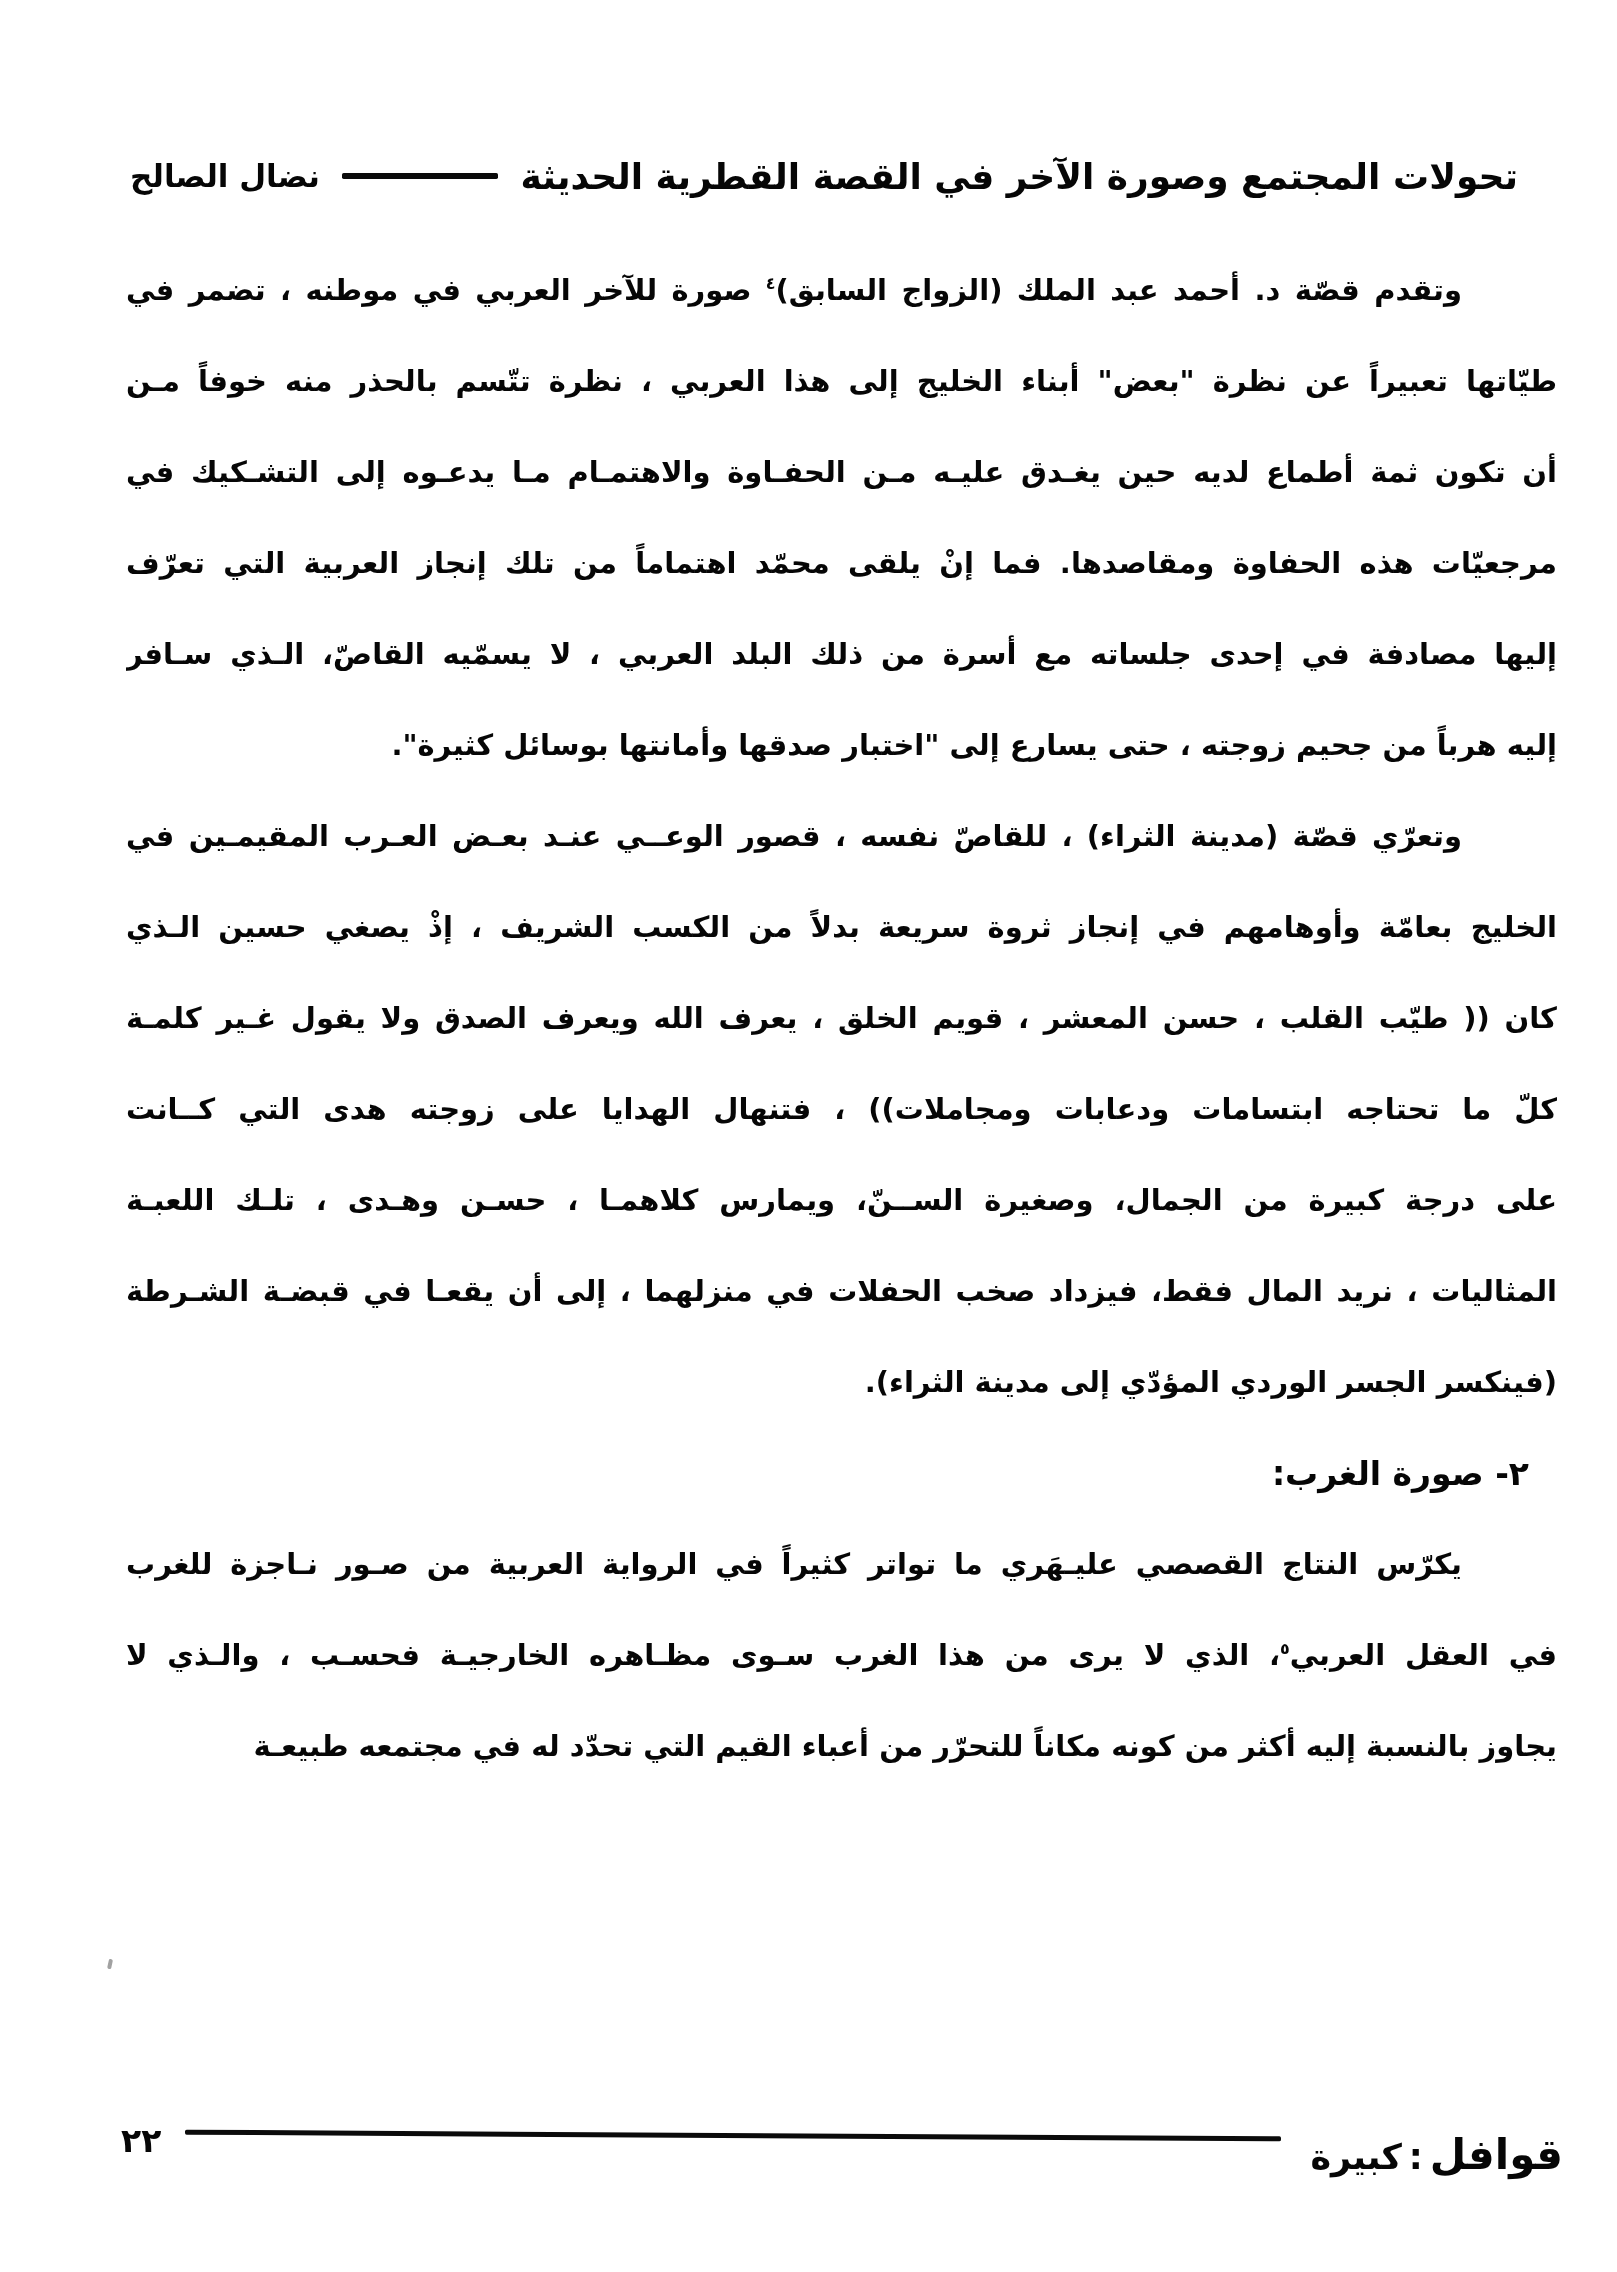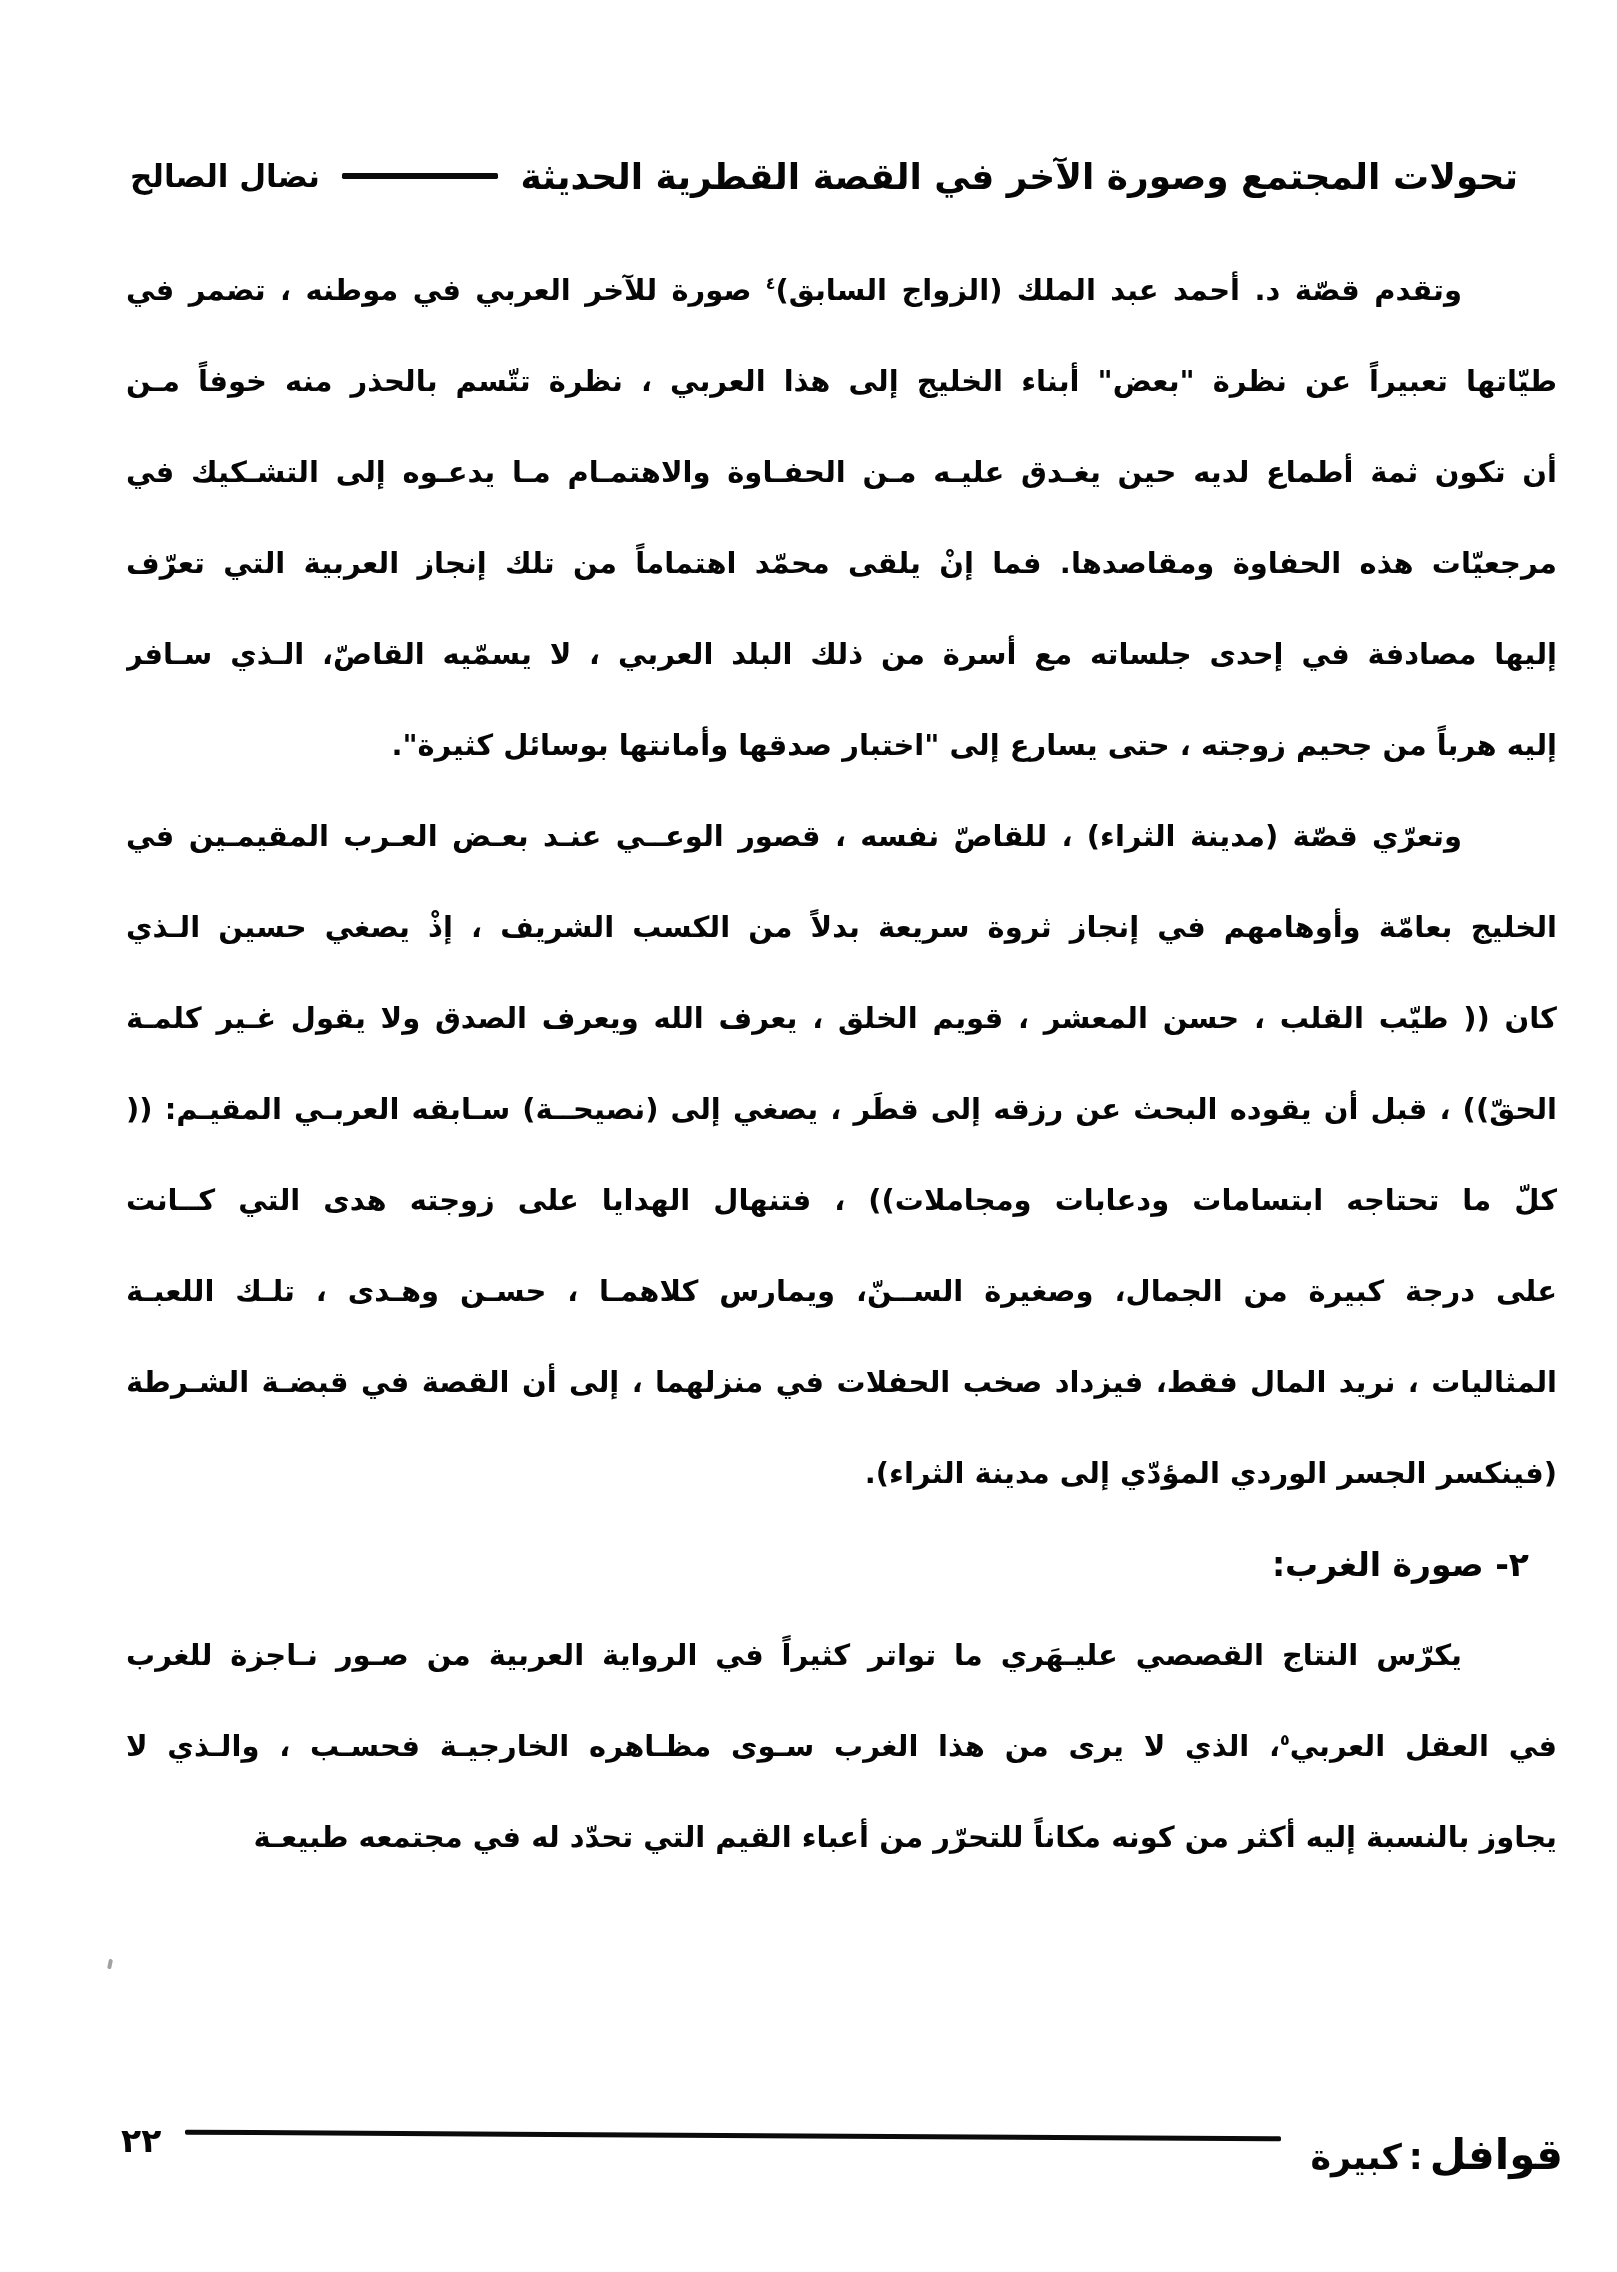"الحقّ)) ، قبل أن يقوده" div.line { html: <div>الحقّ)) ، قبل أن يقوده البحث عن رزقه إلى قطَر ، يصغي إلى (نصيحــة) سـابقه العربـي المقيـم: ((</div> -> none }
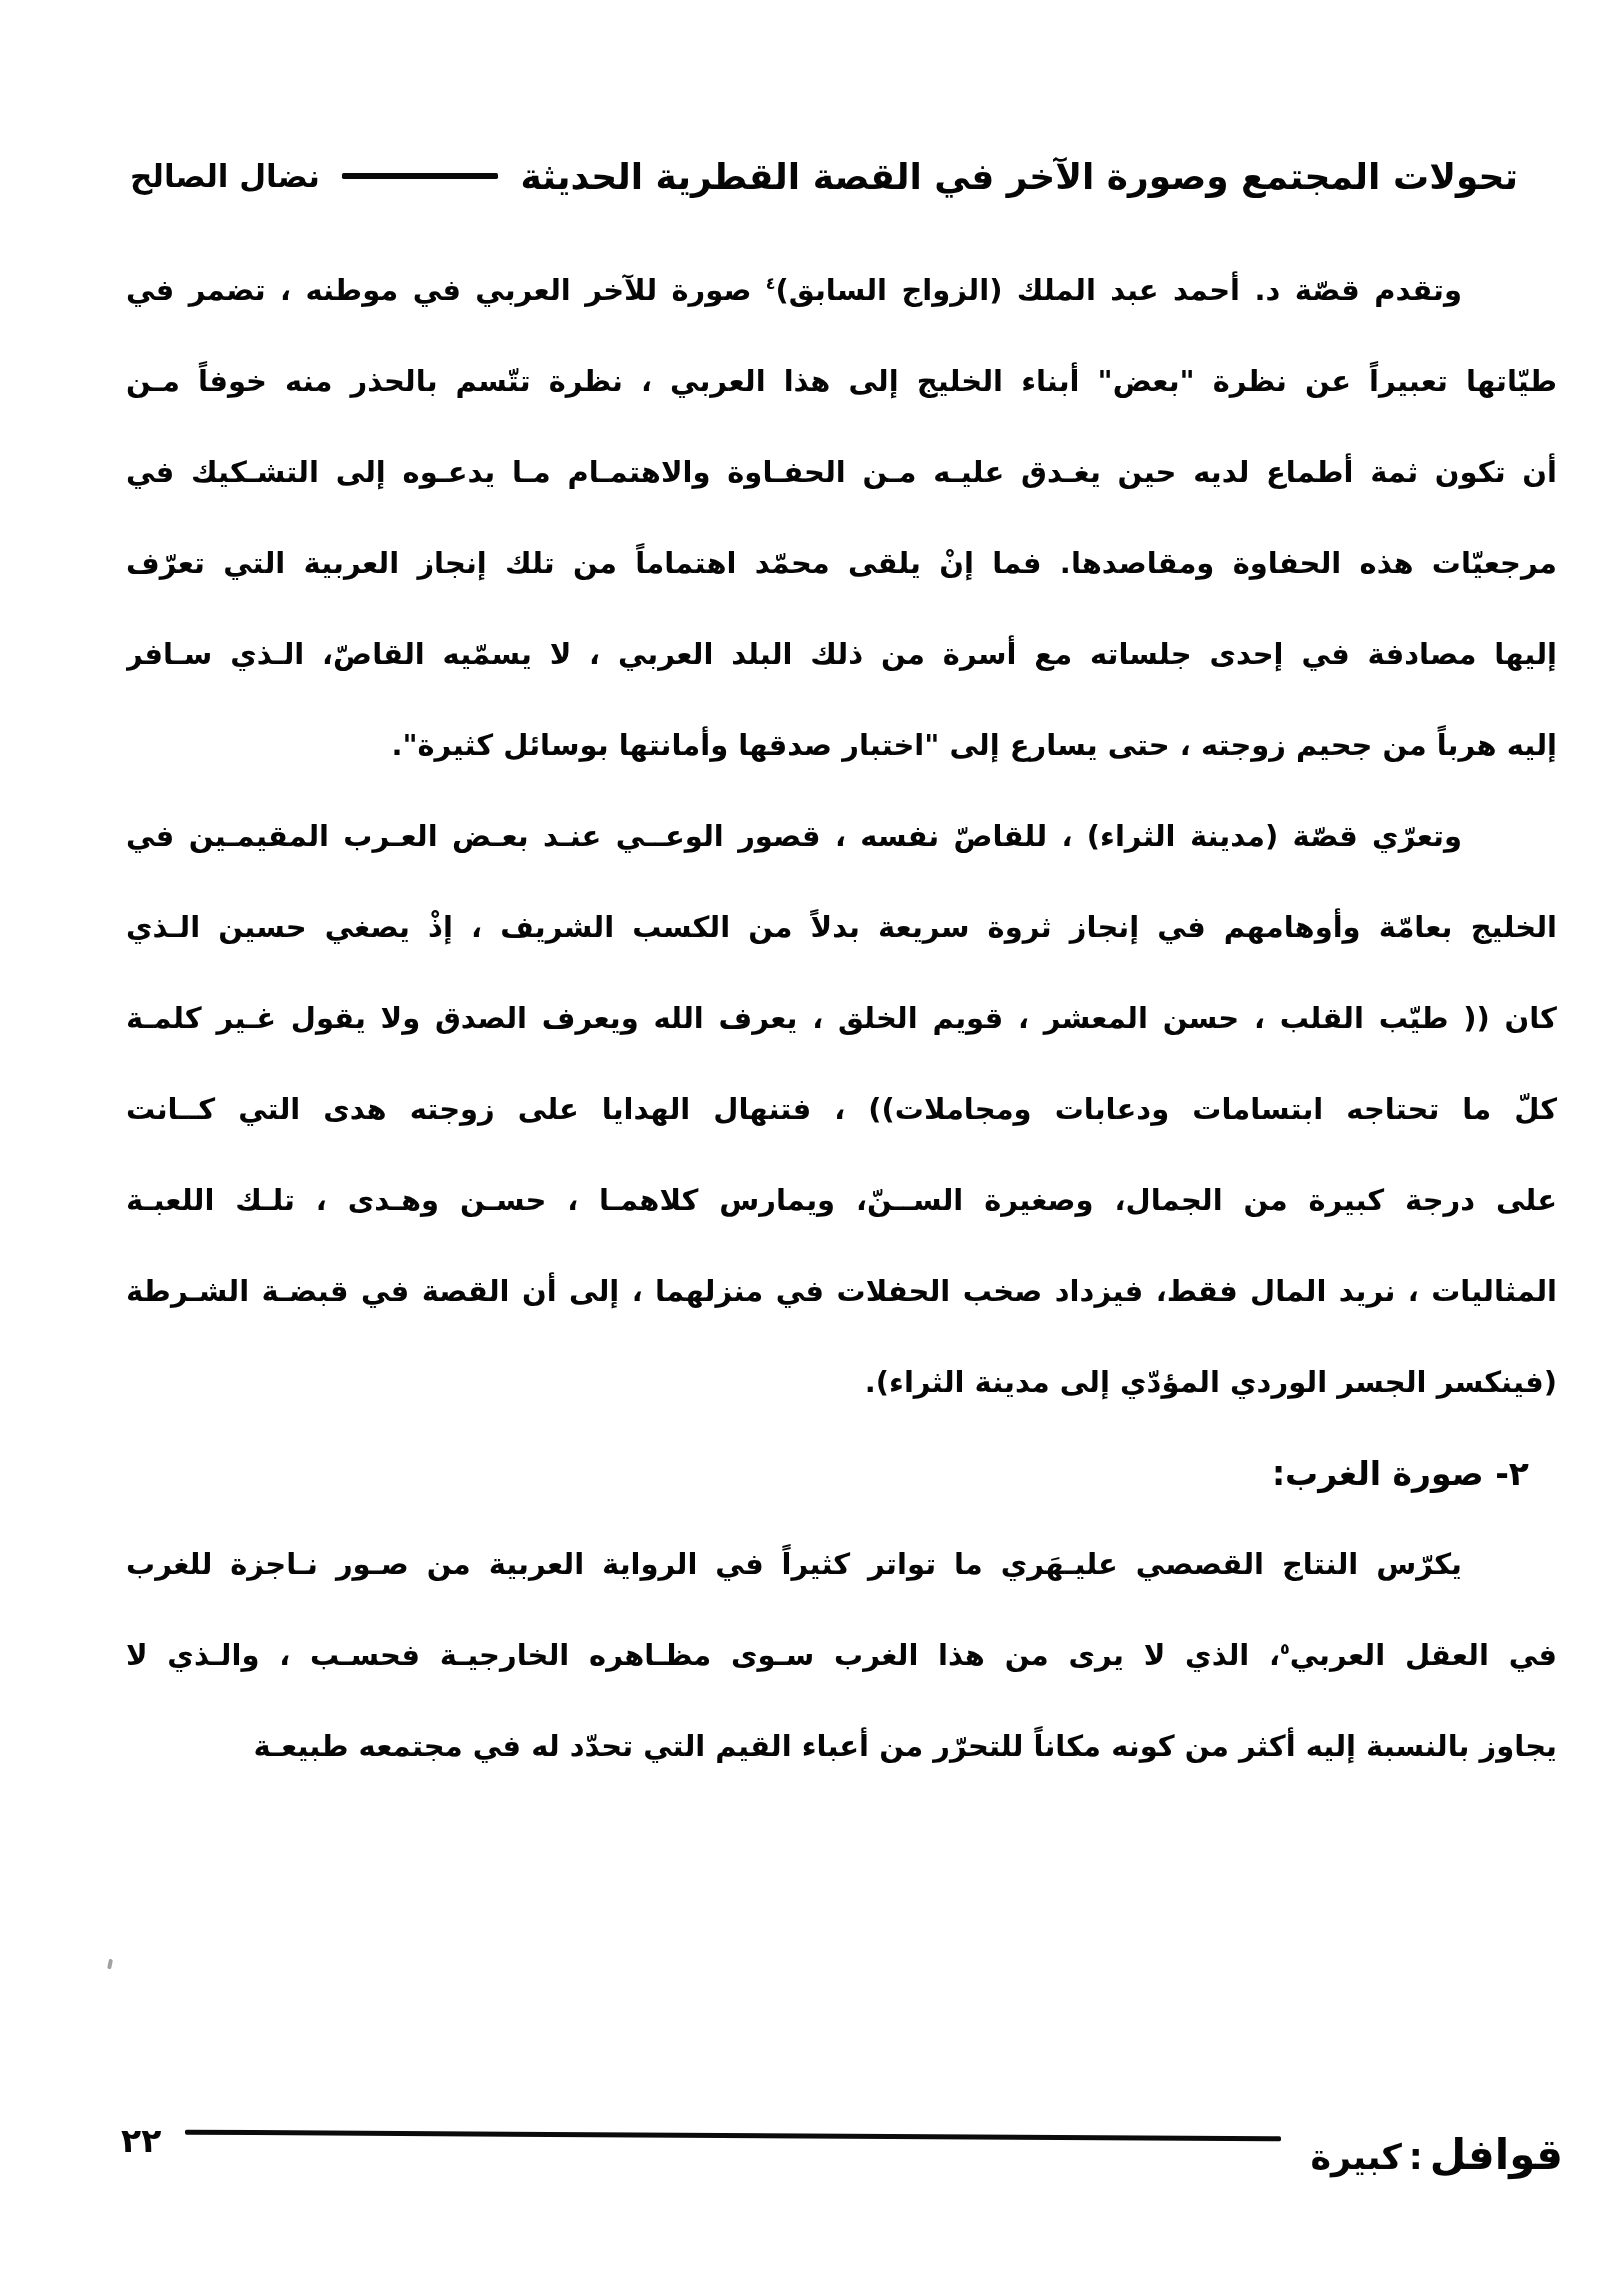"المثاليات ، نريد المال فقط،" div.line { text: القصة -> يقعـا }
